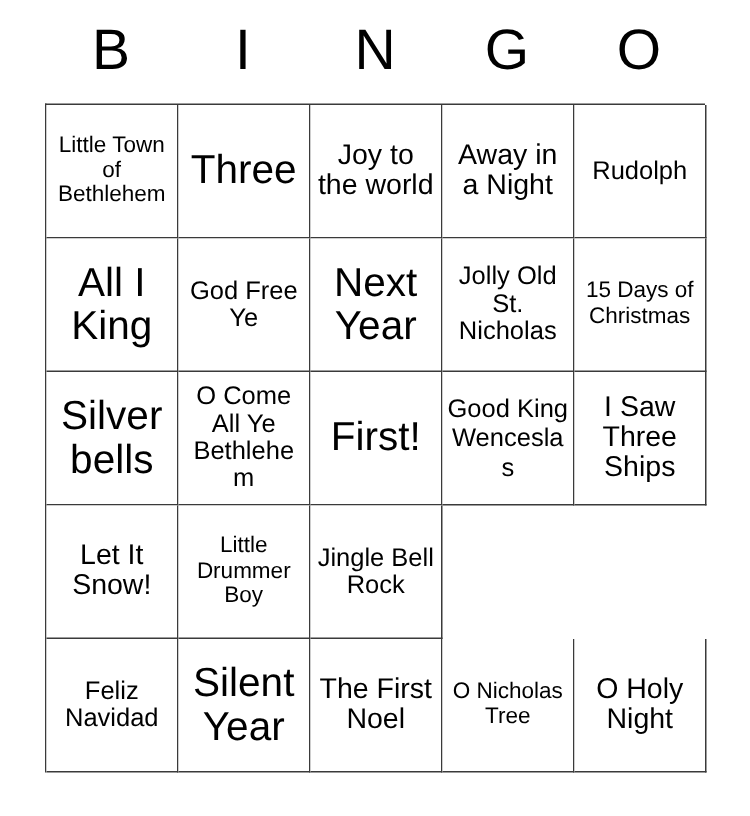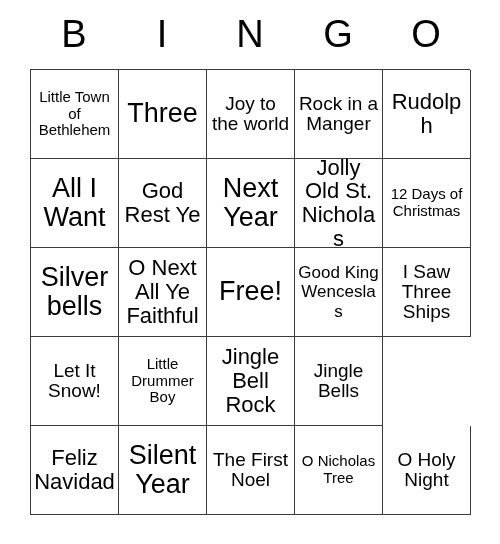"Rock in a Manger" span.cell-text { text: Rock in a Manger -> Away in a Night }
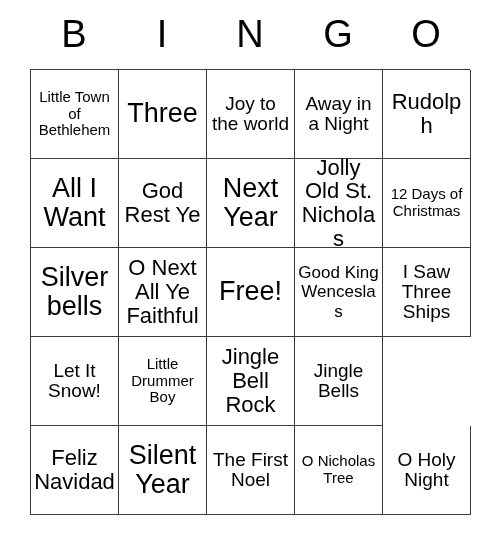"Rudolph" .size-md { font-size: 22px -> 17px }
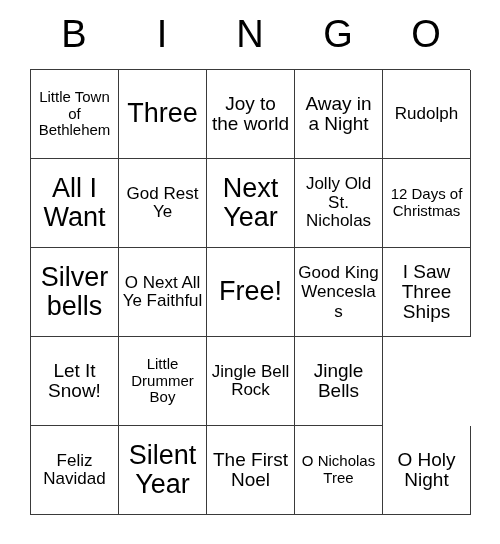"All I Want" span.cell-text { text: Want -> King }
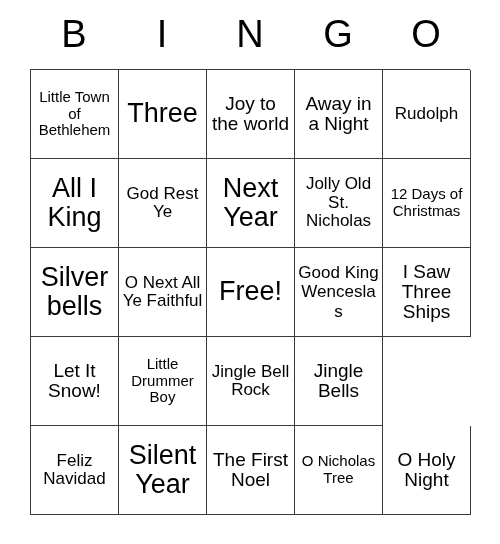"God Rest Ye" span.cell-text { text: Rest -> Free }
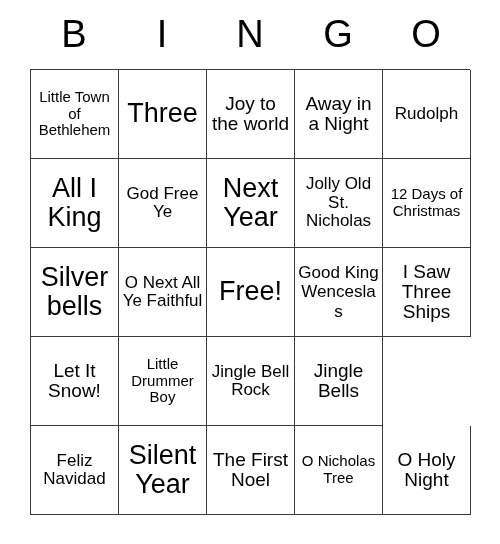"12 Days of Christmas" span.cell-text { text: 12 -> 15 }
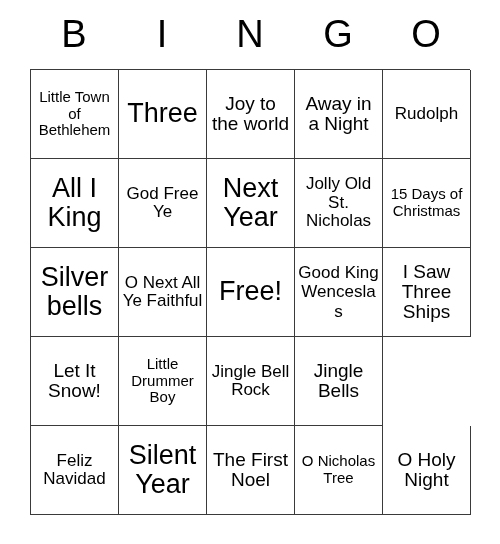"O Next All Ye Faithful" span.cell-text { text: Next All Ye Faithful -> Come All Ye Bethlehem }
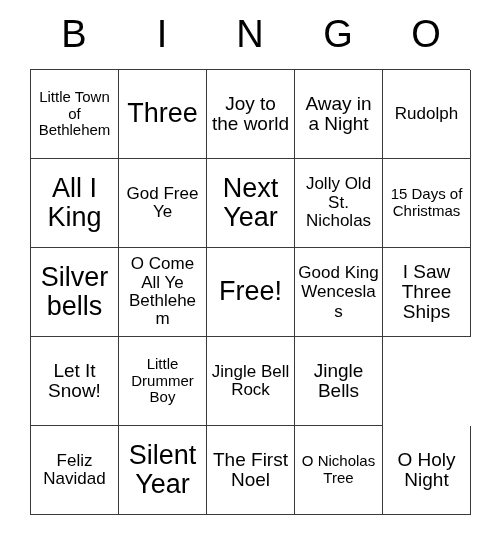"Free!" span.cell-text { text: Free -> First }
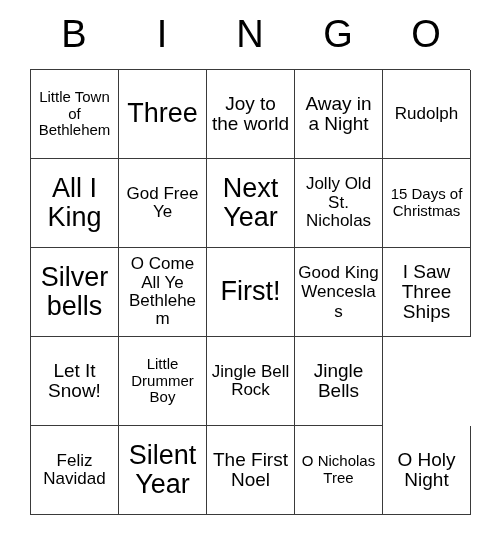"Jingle Bells" div.bingo-cell { html: <div> <span>Jingle Bells</span> </div> -> none }
